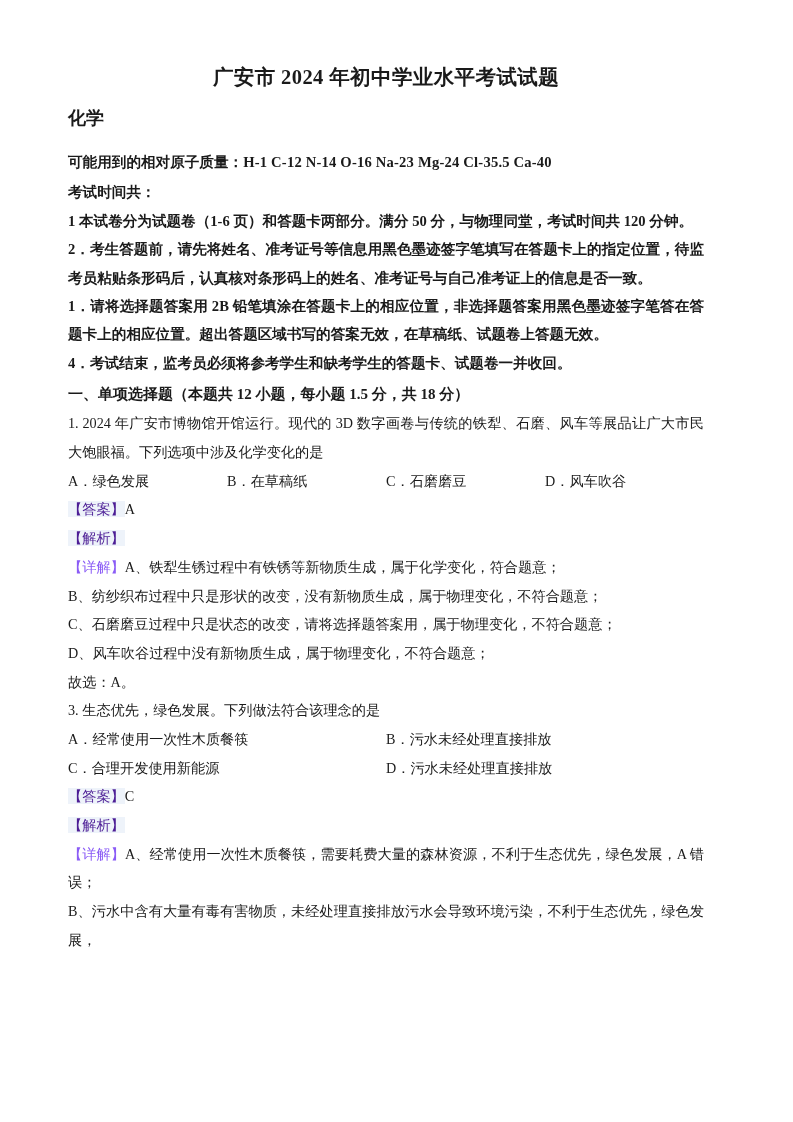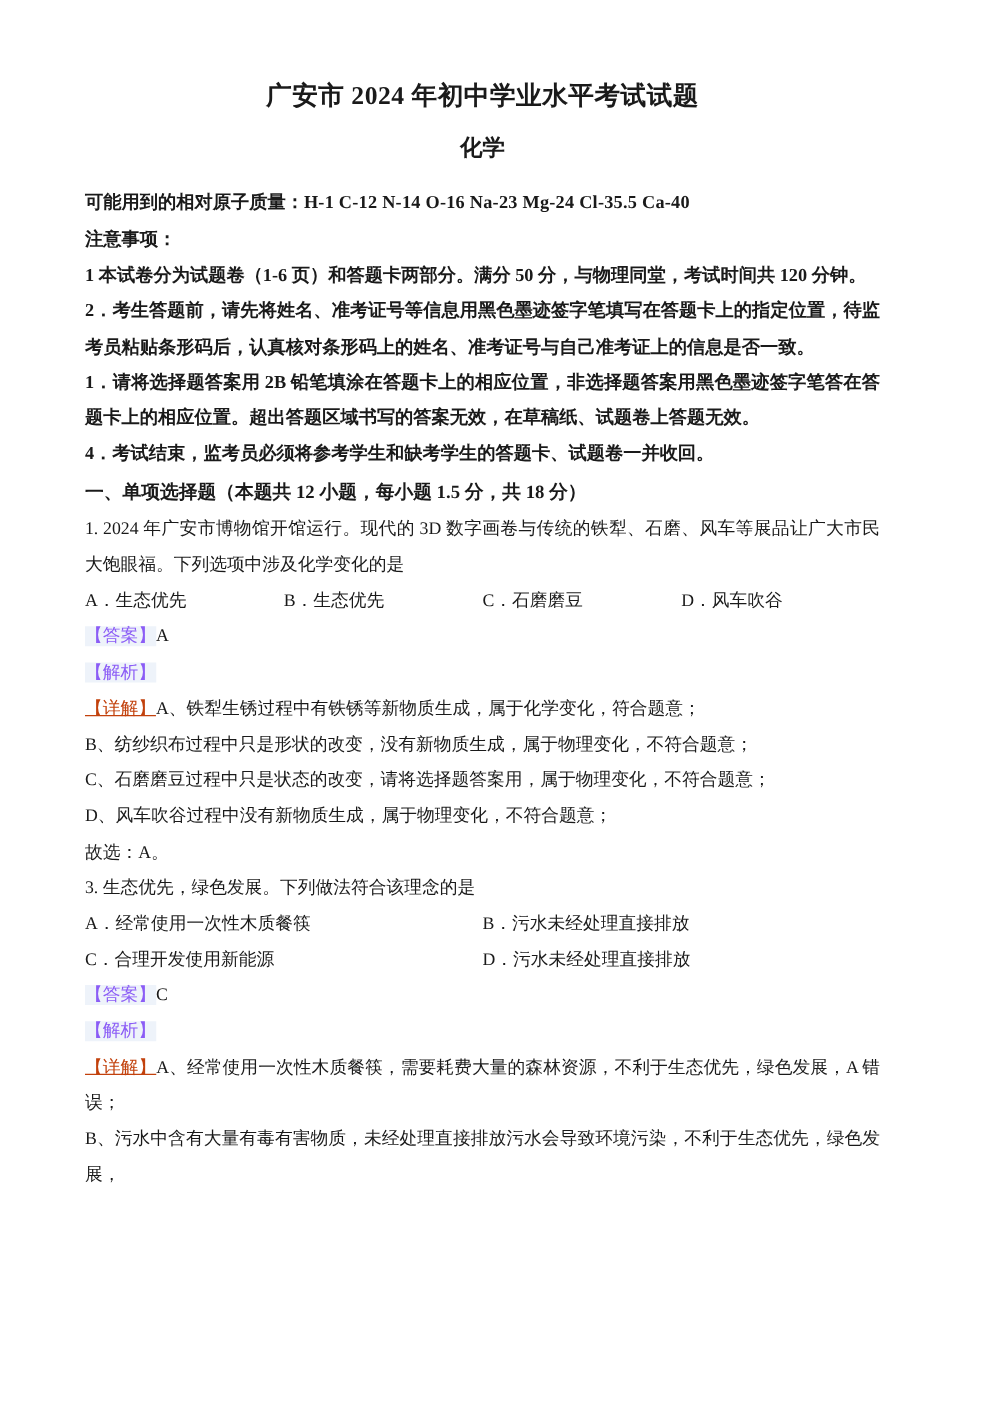"化学" .doc-subject { text-align: center -> none }
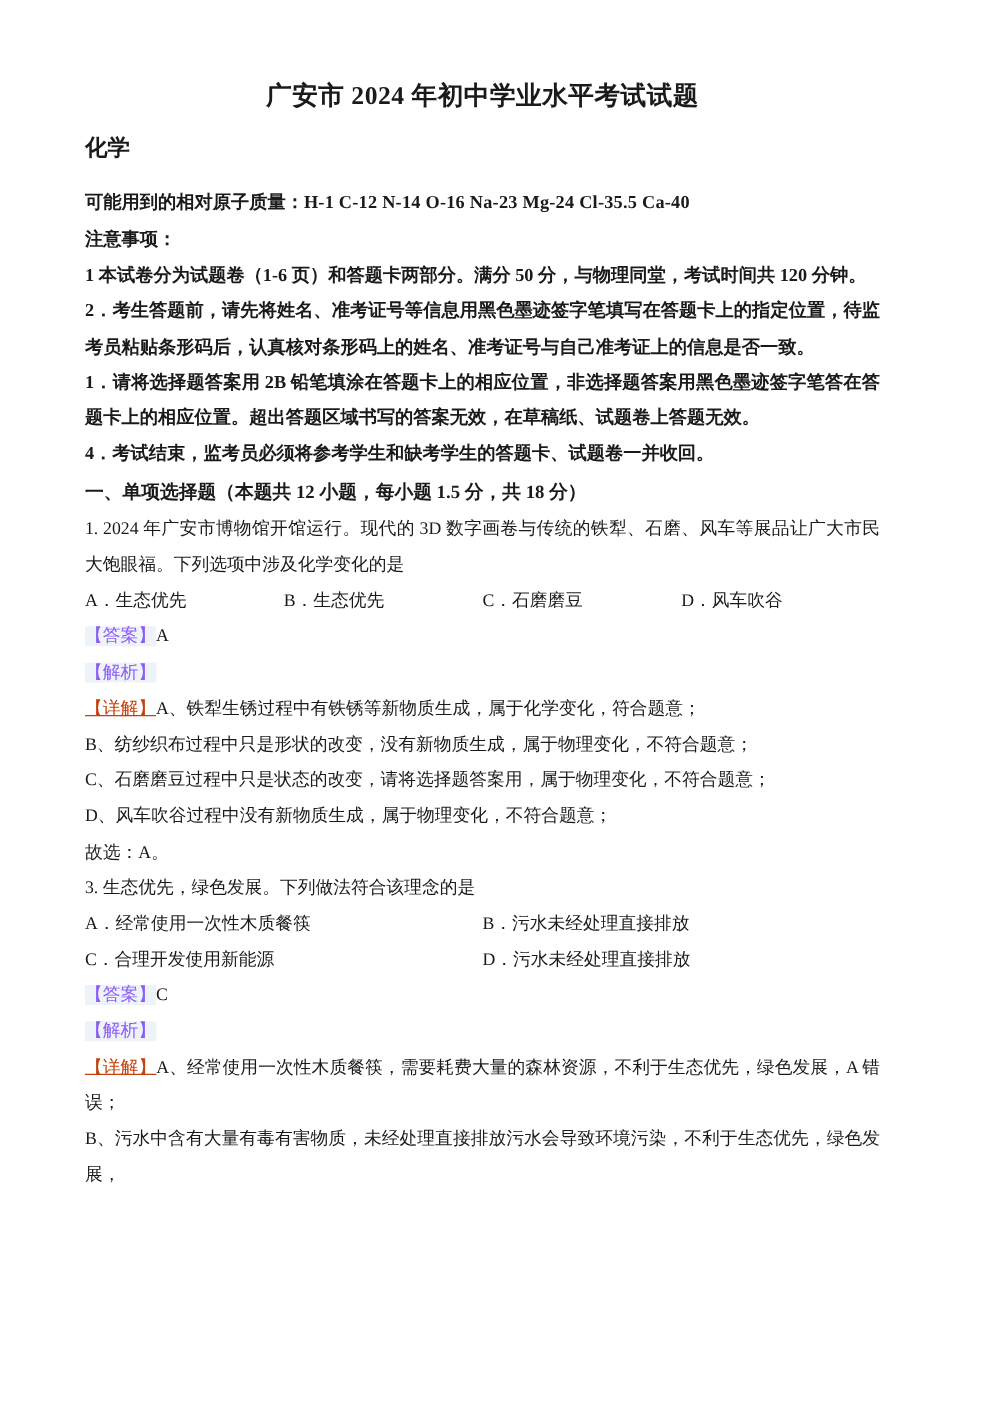"注意事项：" p.line { text: 注意事项 -> 考试时间共 }
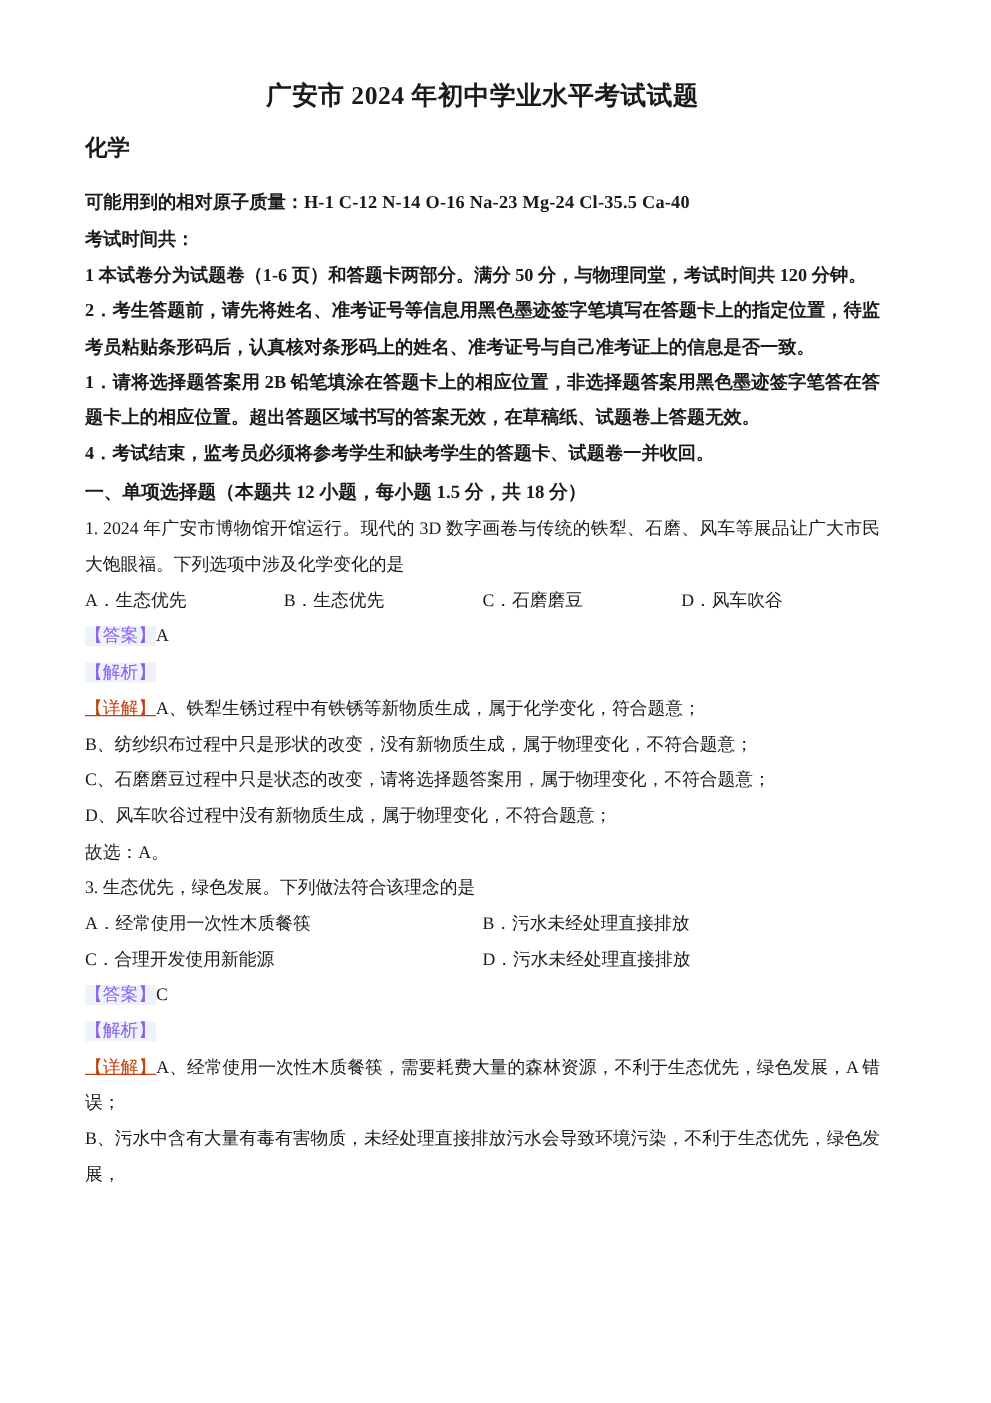"A．生态优先" span.opt { text: 生态优先 -> 绿色发展 }
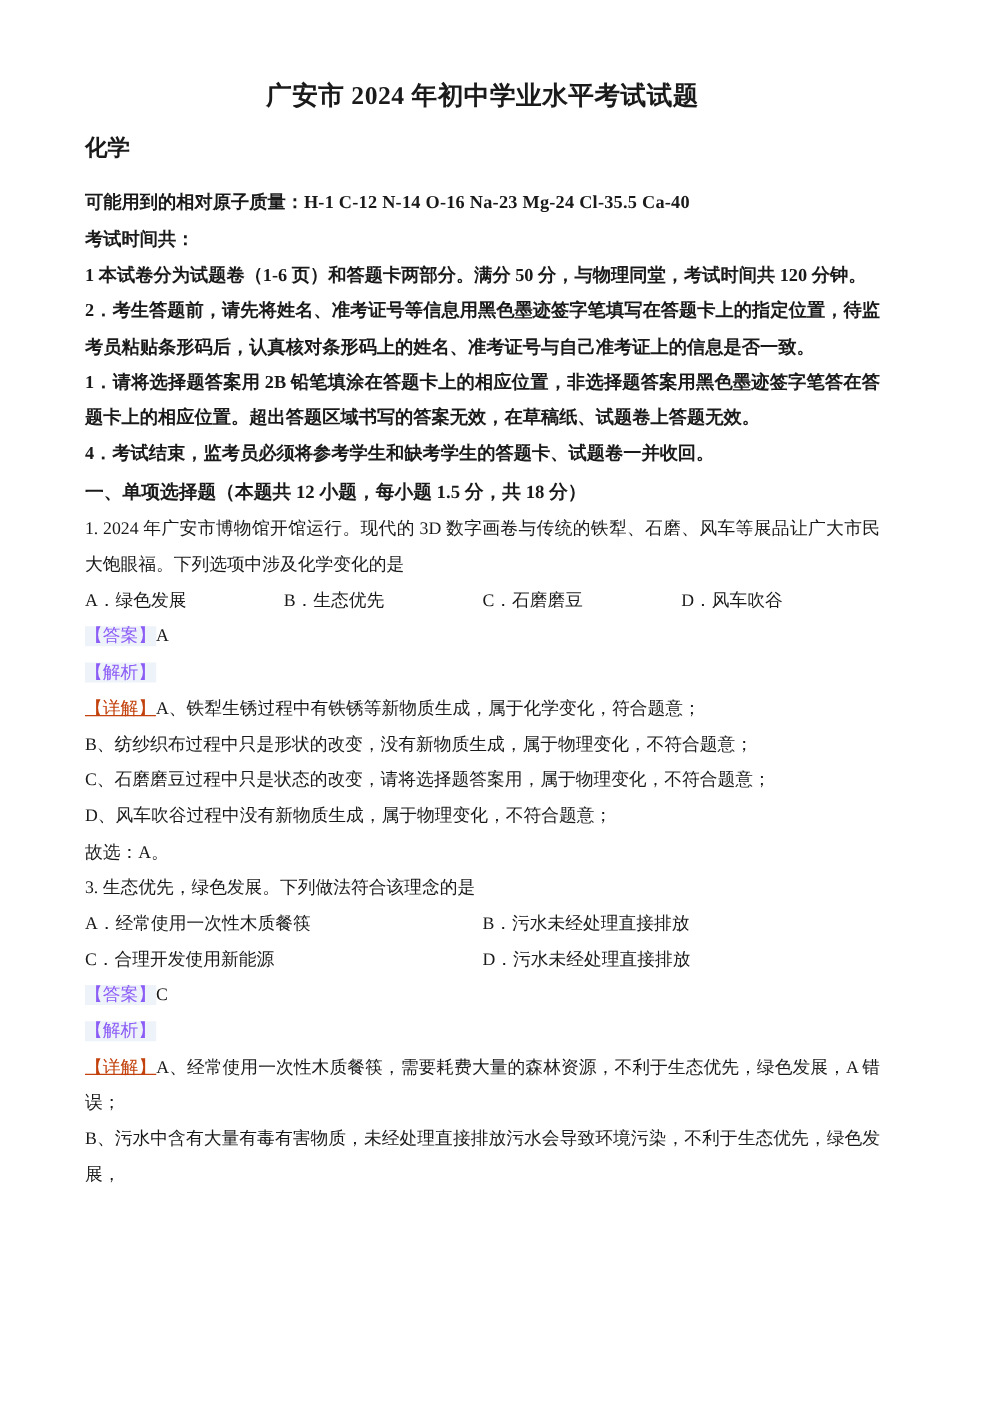"B．生态优先" span.opt { text: 生态优先 -> 在草稿纸 }
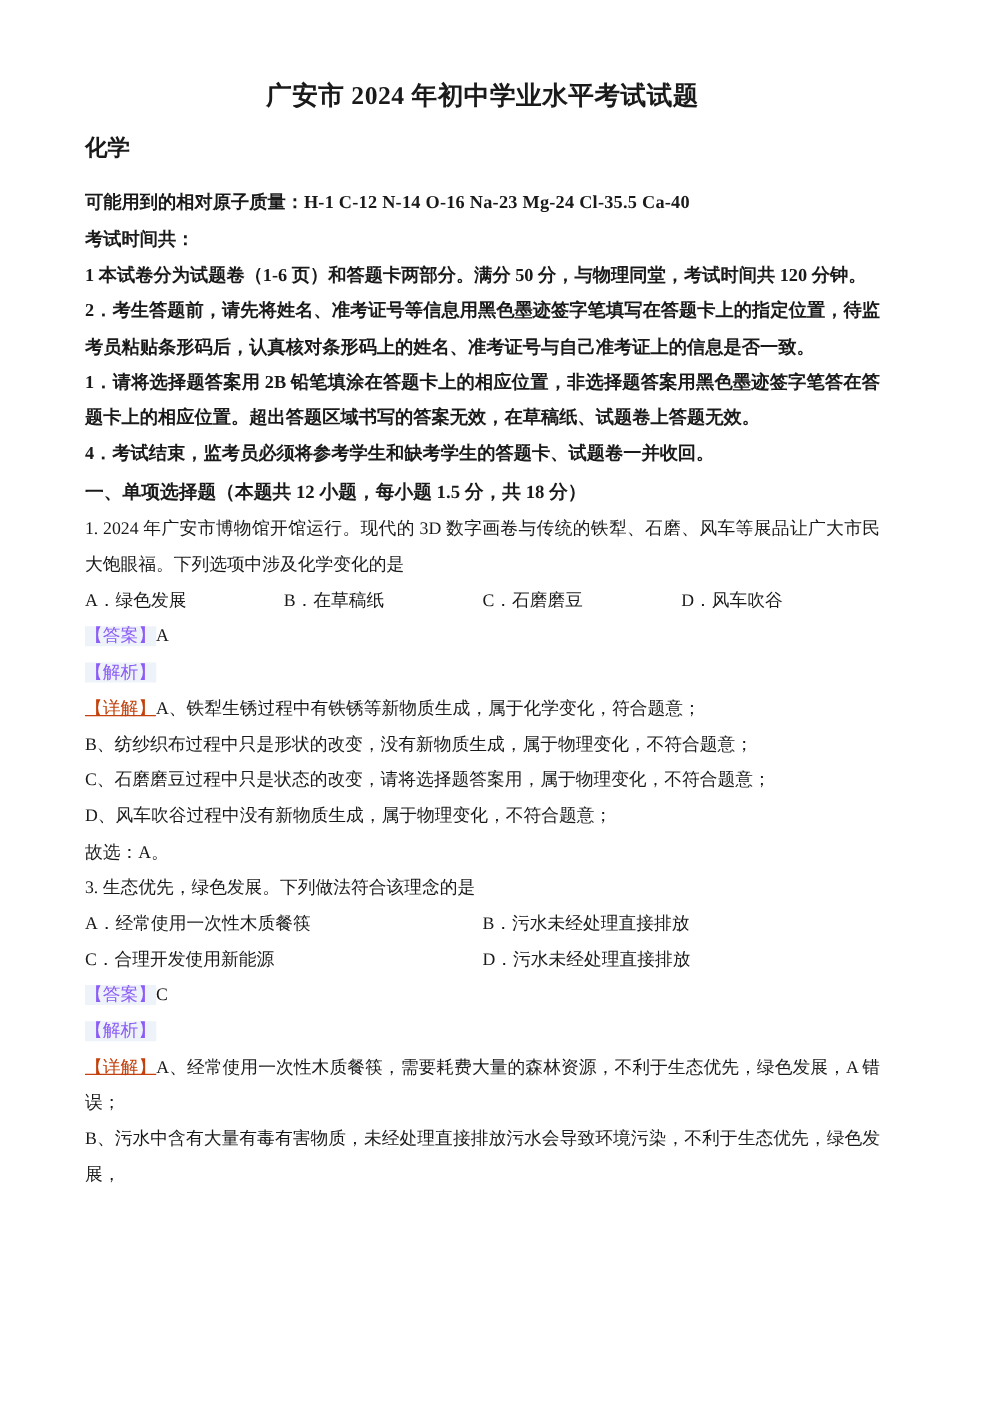"【答案】" .tag-blue { color: #8b5cf6 -> #4c1d95 }
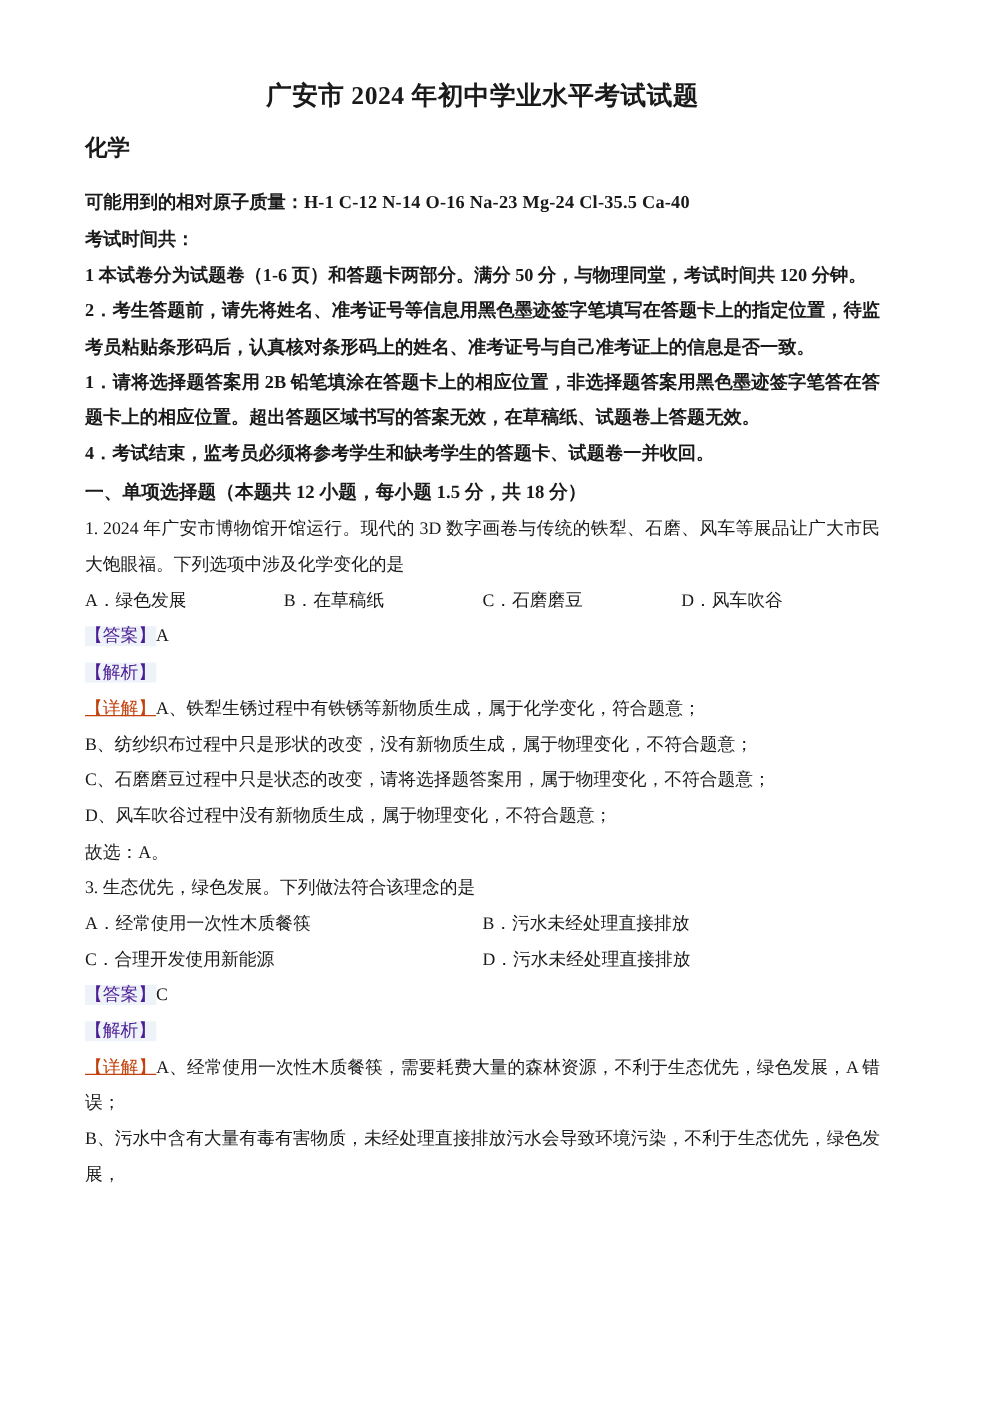"【详解】" .tag-plain { color: #c2410c -> #8b5cf6; text-decoration: underline -> none }
